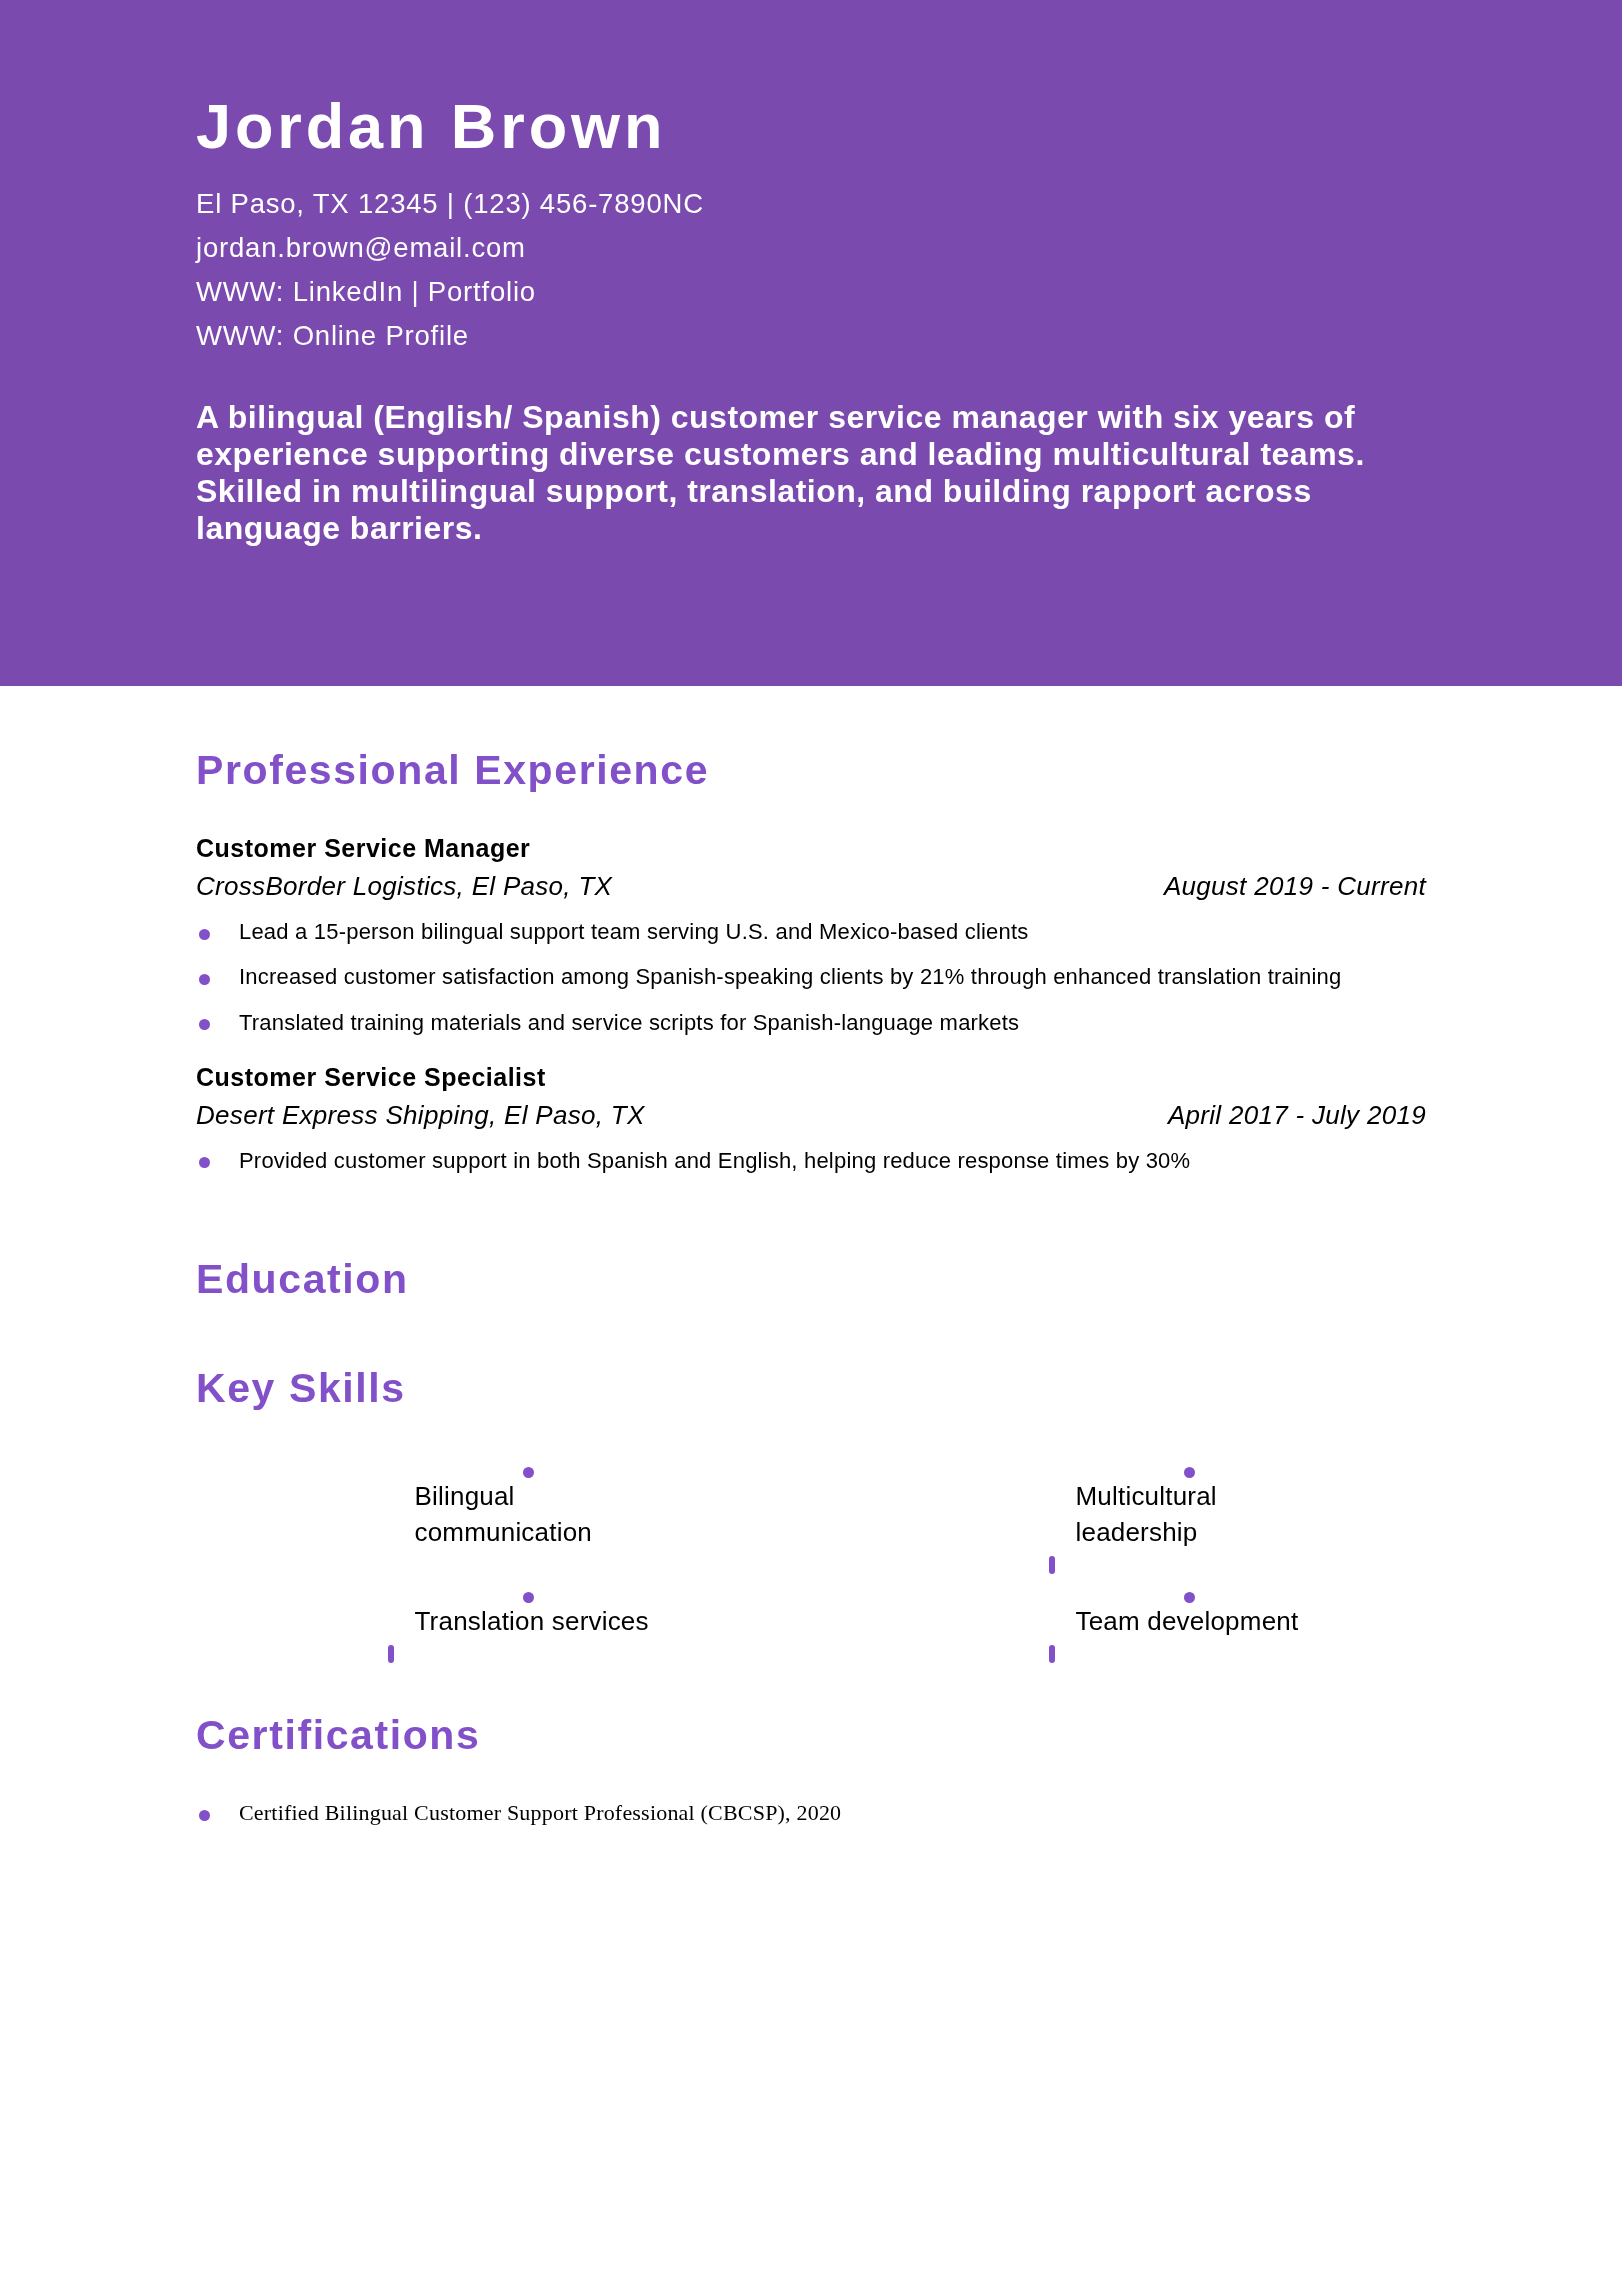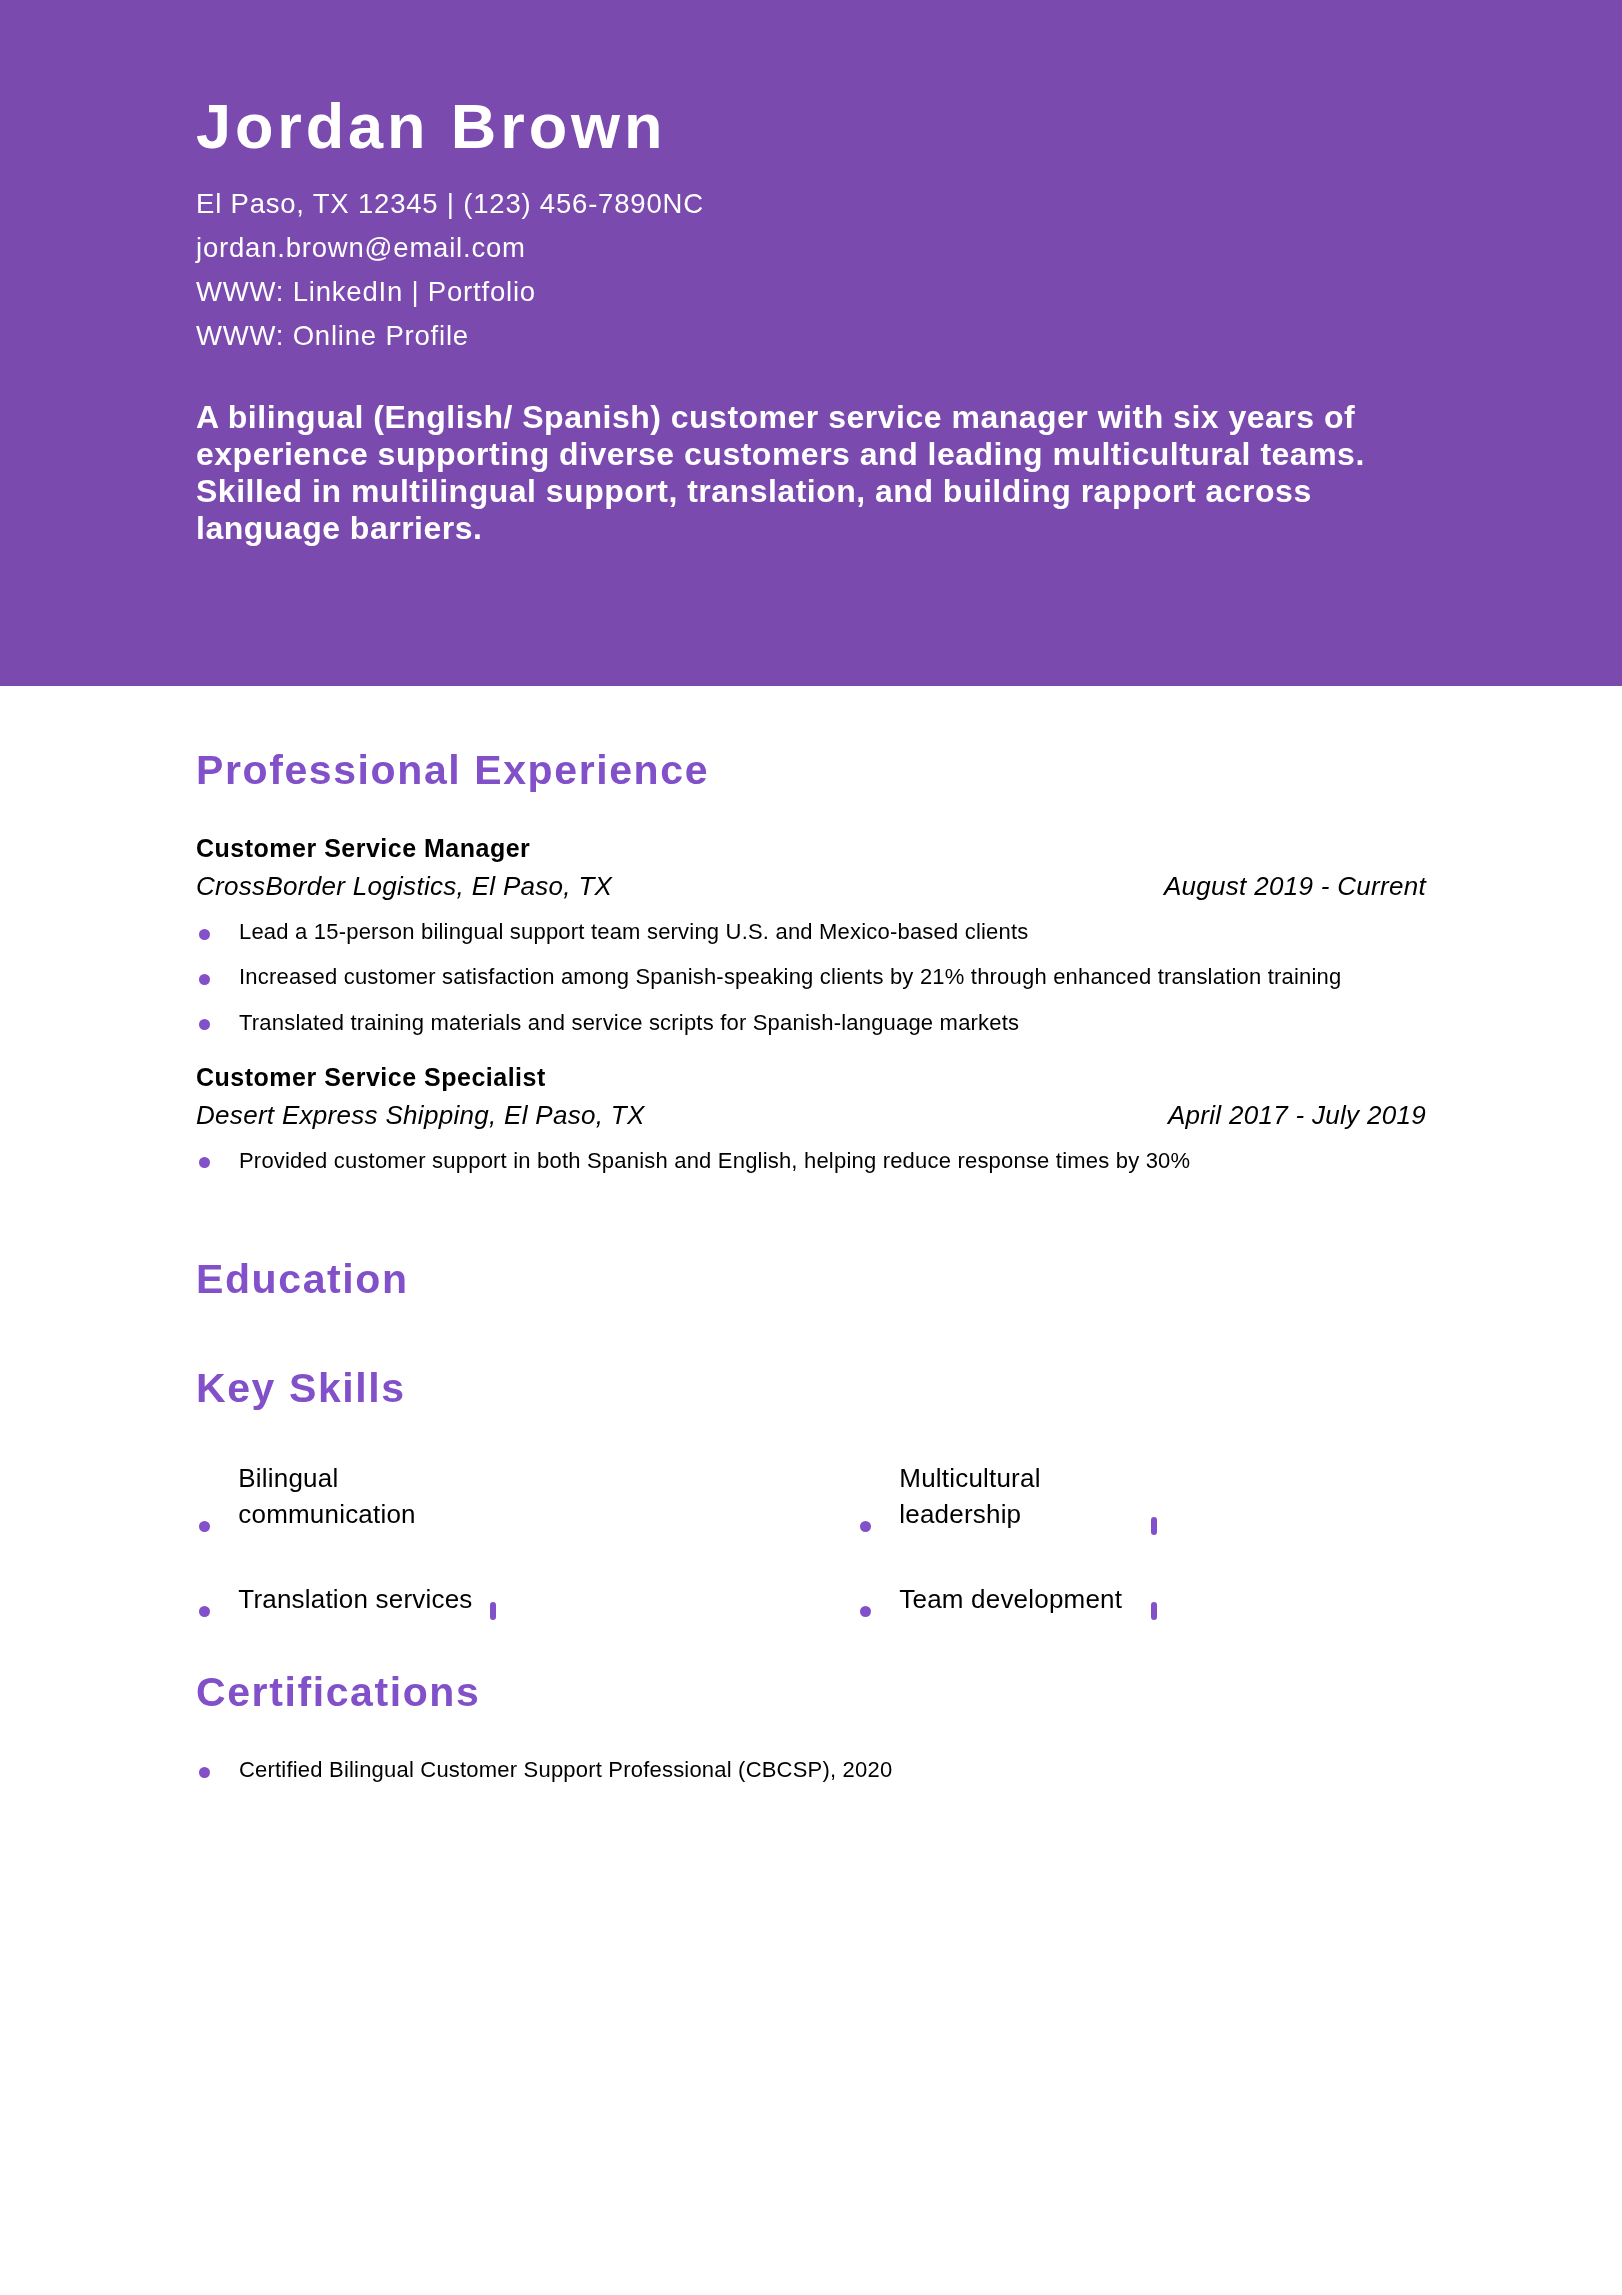"Bilingual communication" .skill-row { align-items: flex-end -> center; flex-direction: none -> column }
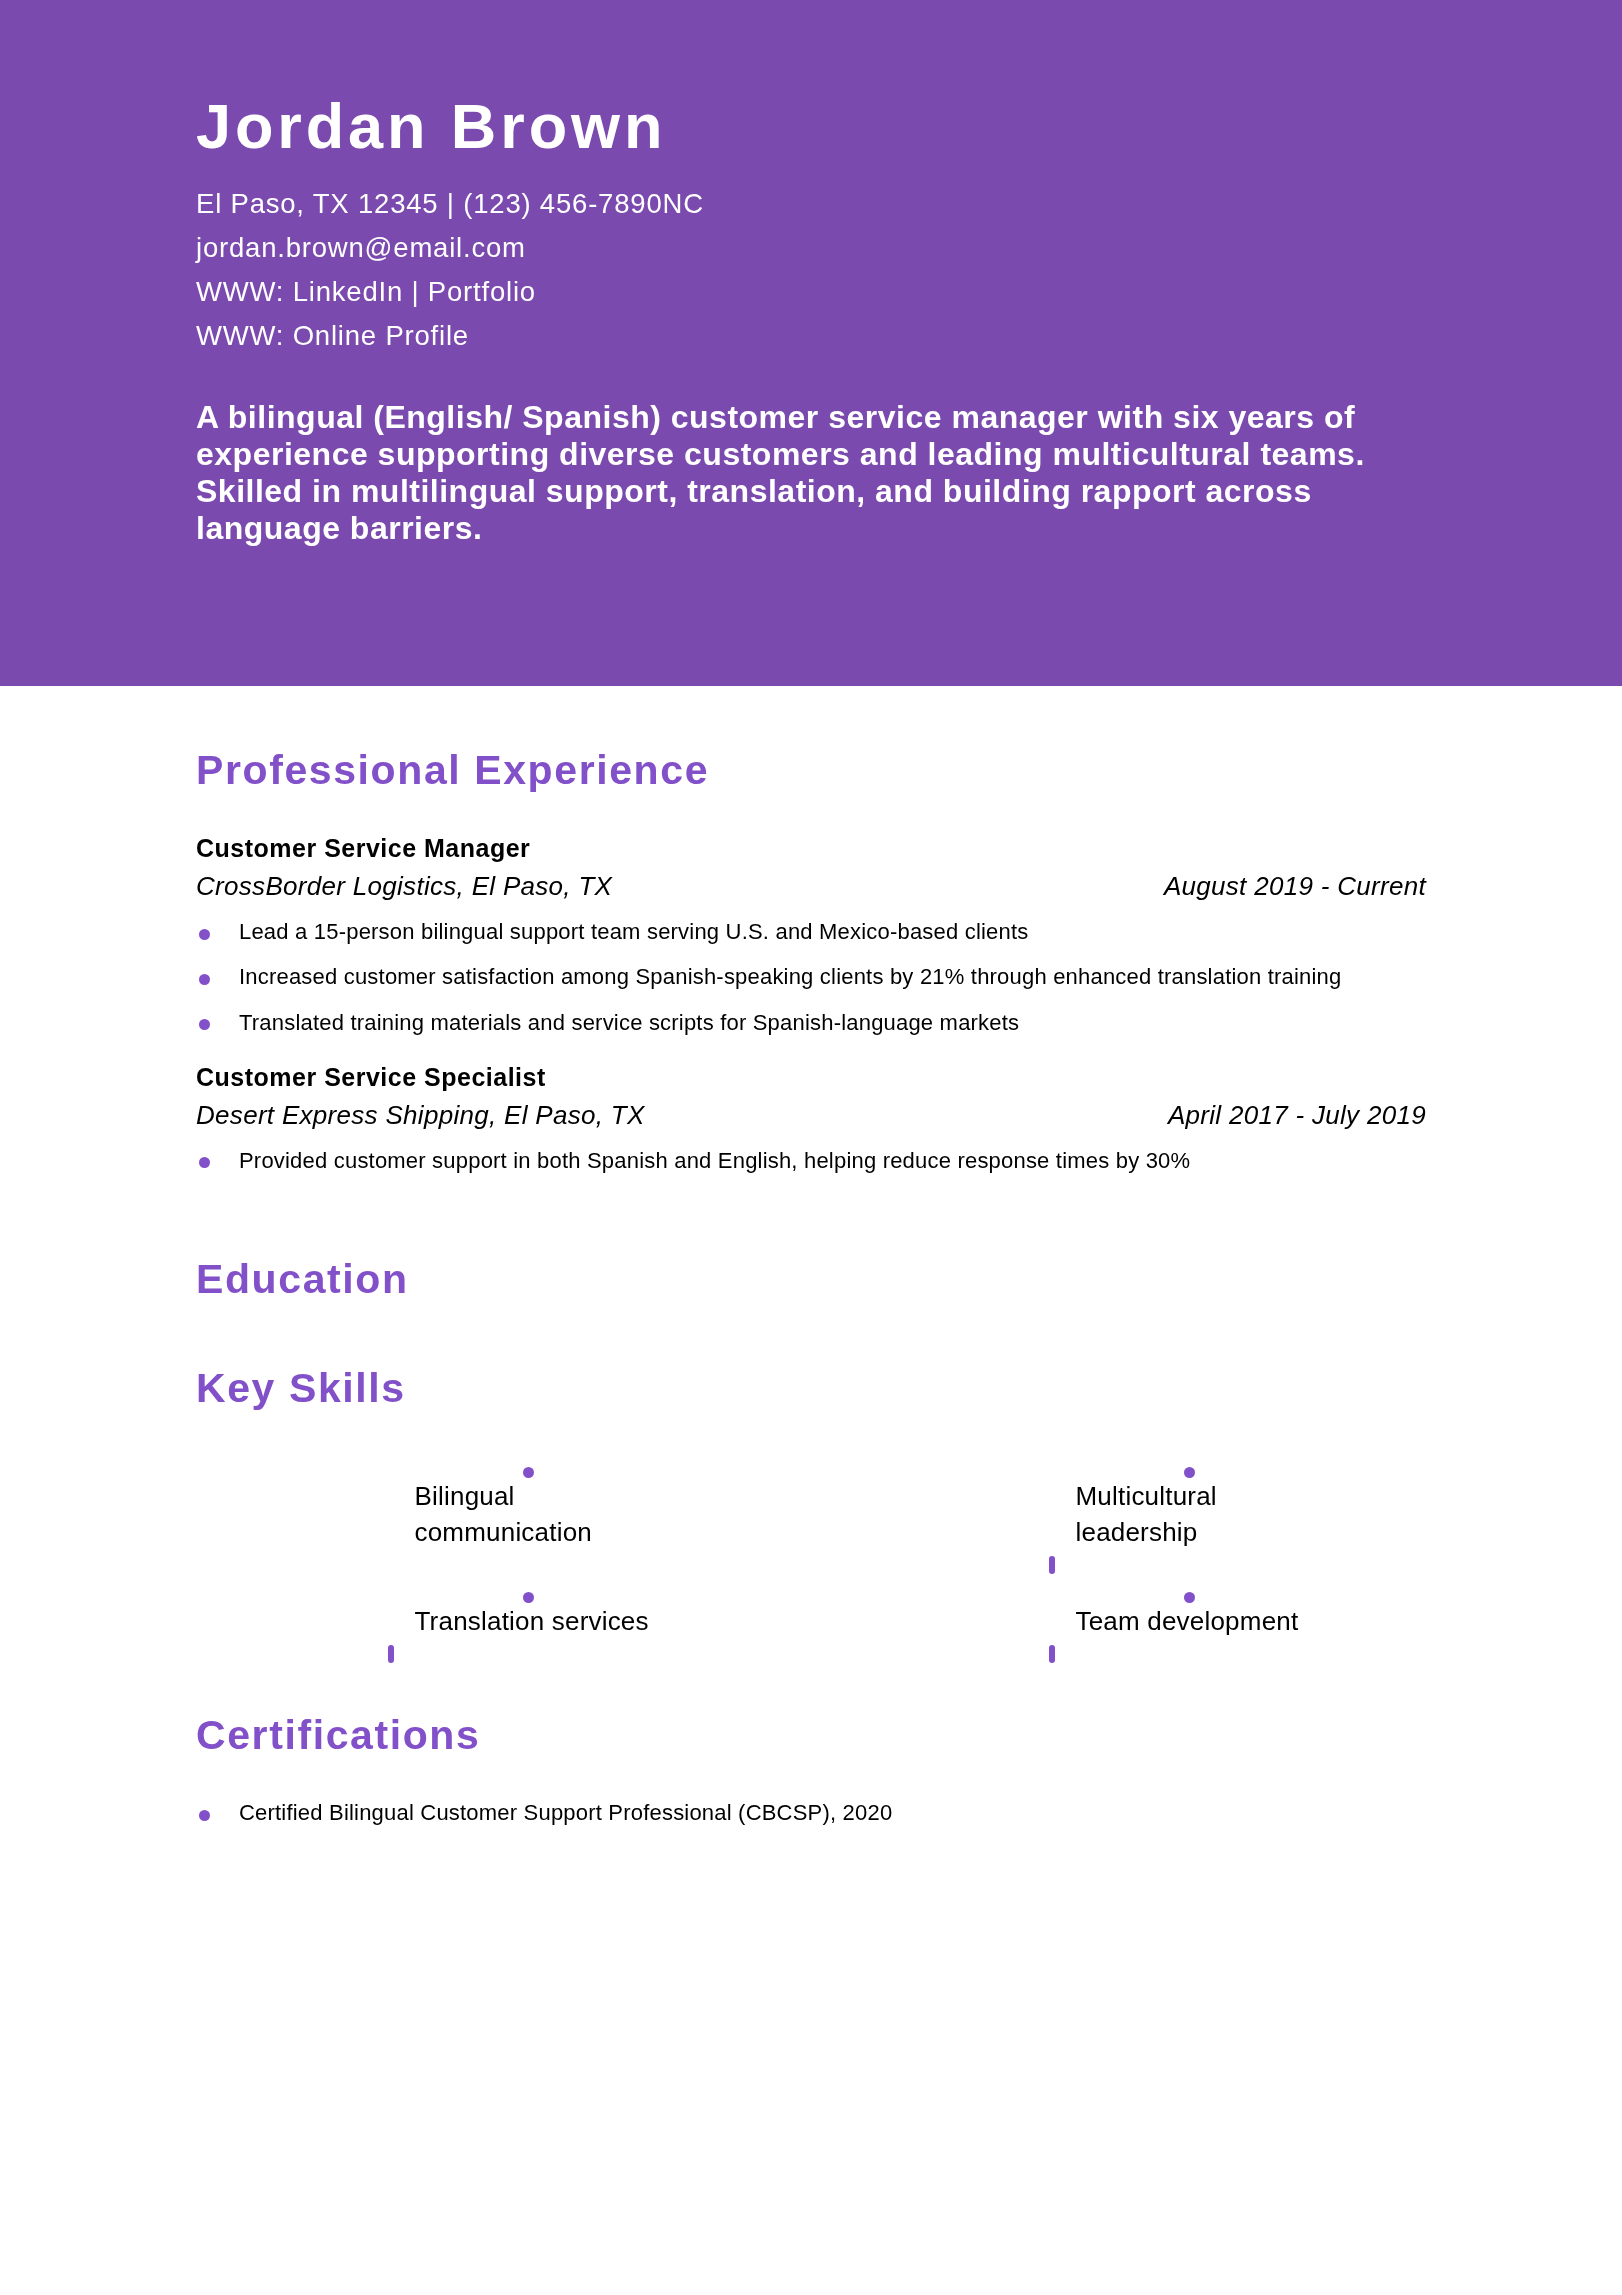"Certified Bilingual Customer Support" ul.bullets { font-family: none -> Liberation Serif, serif }
